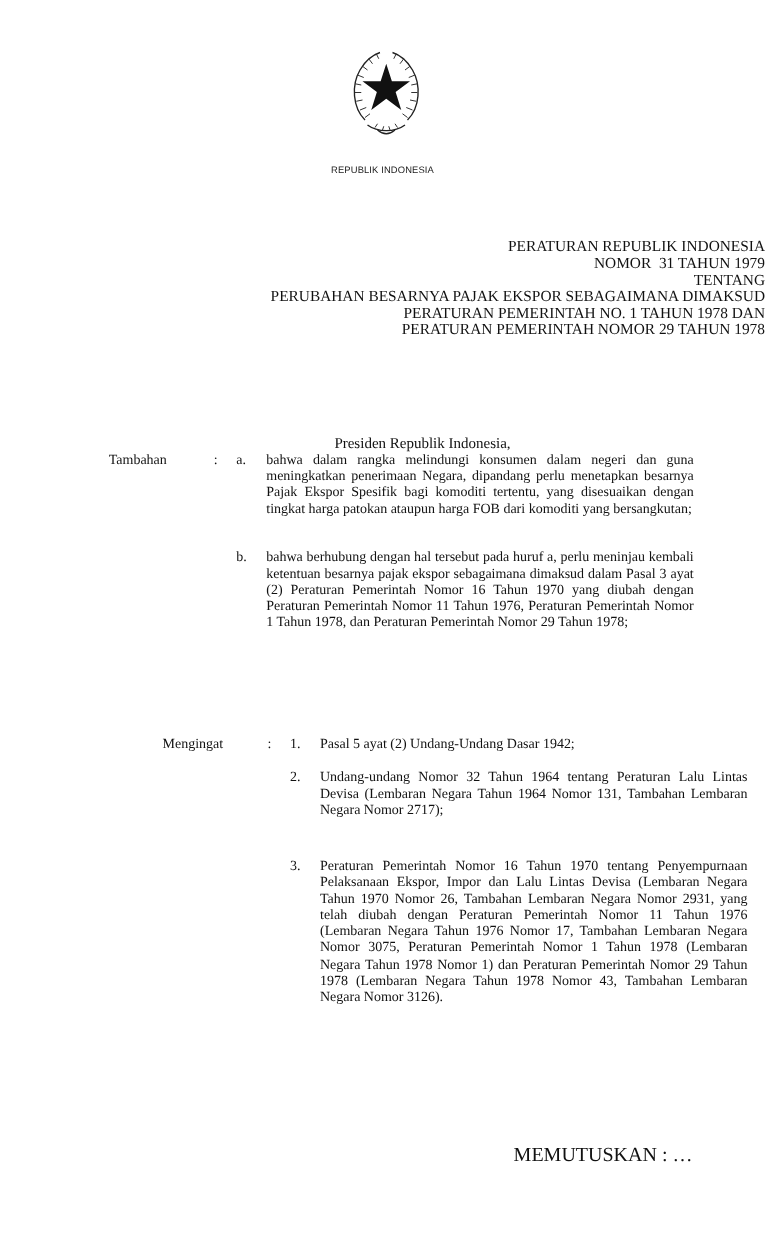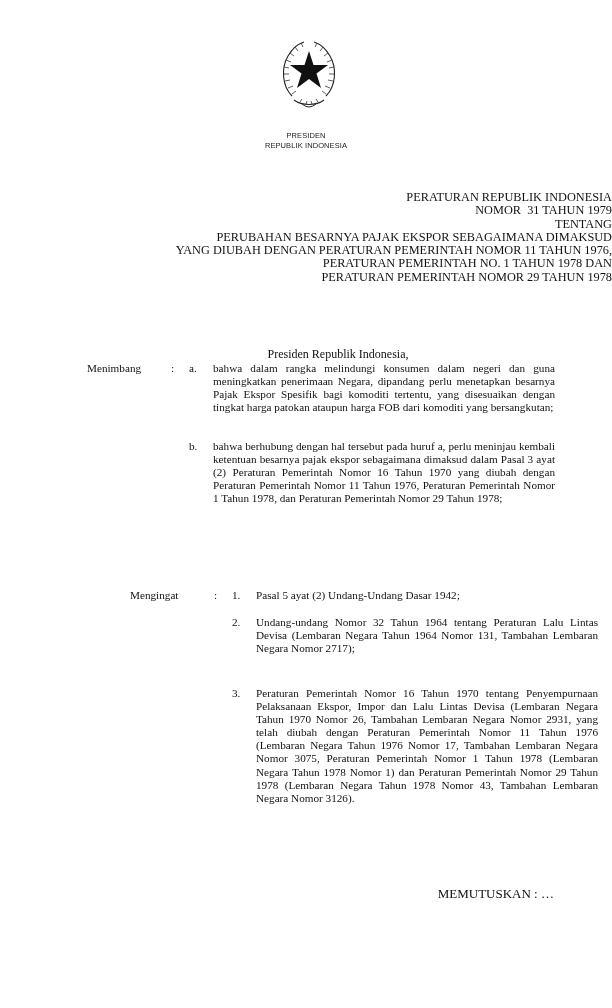"PRESIDEN" div { html: <div>PRESIDEN</div> -> none }
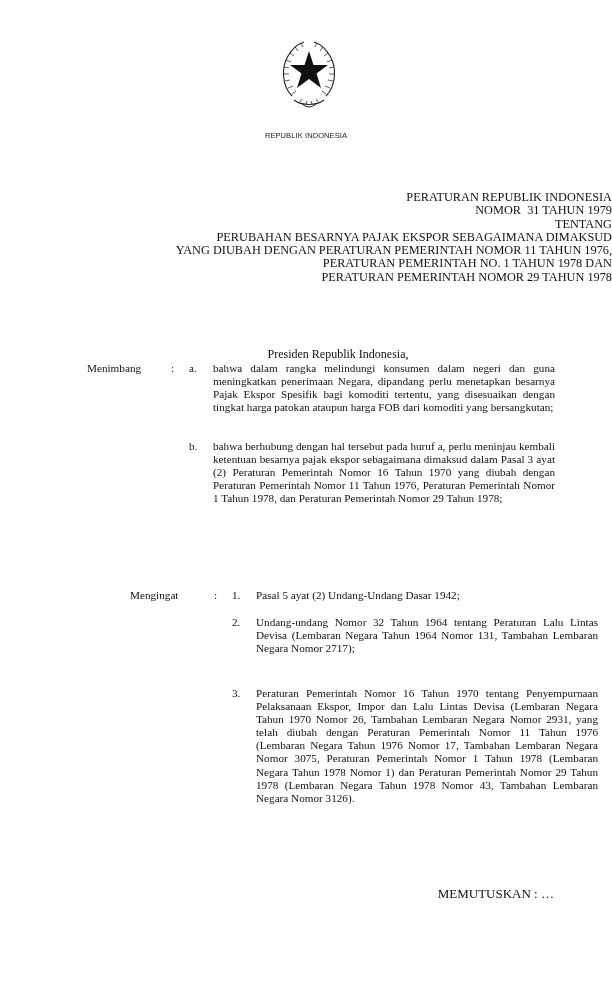"YANG DIUBAH DENGAN PERATURAN PEMERINTAH" div { html: <div>YANG DIUBAH DENGAN PERATURAN PEMERINTAH NOMOR 11 TAHUN 1976,</div> -> none }
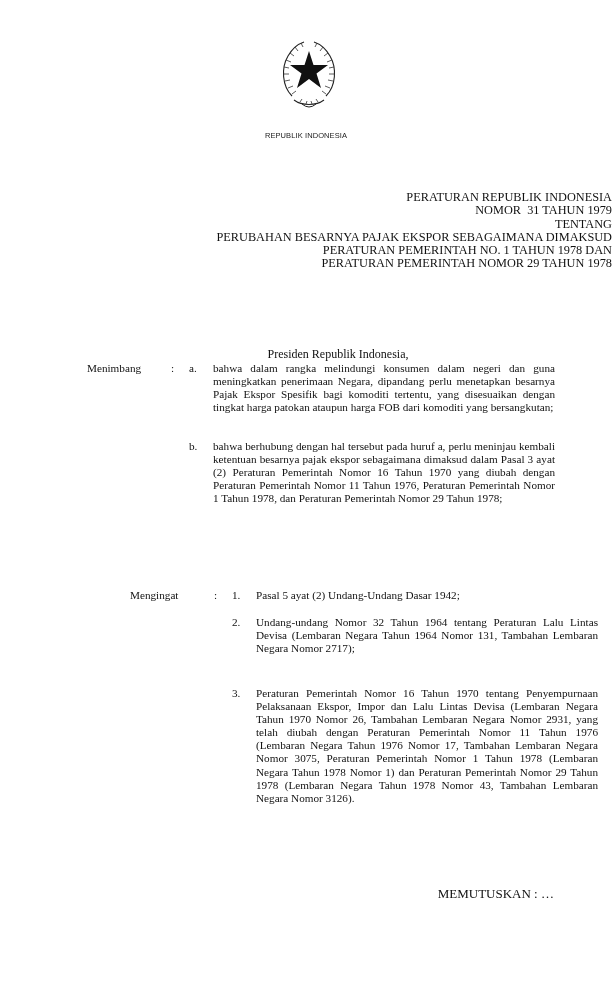"Menimbang" span.sec-label { text: Menimbang -> Tambahan }
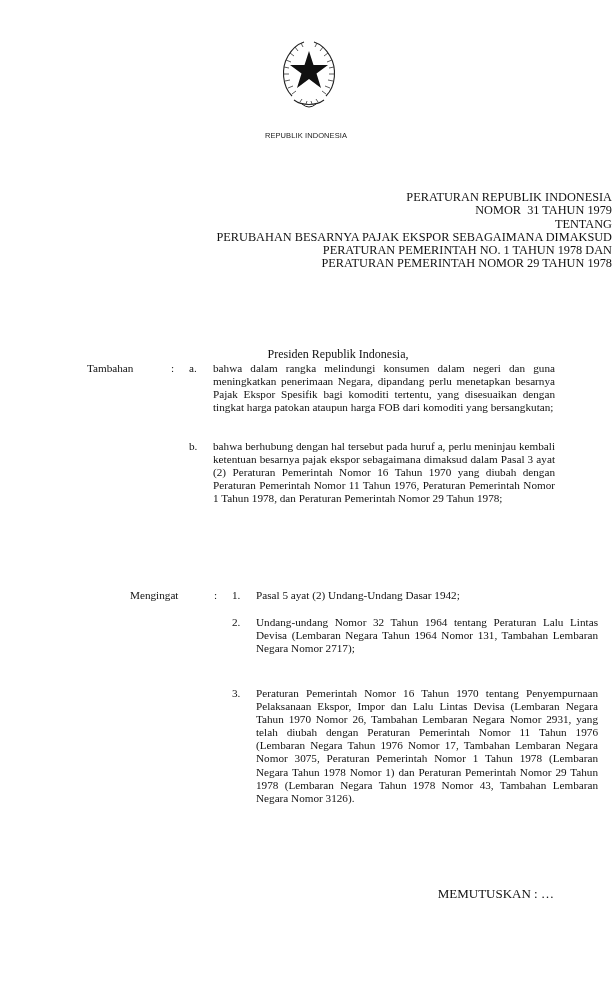"MEMUTUSKAN : …" .footer { font-size: 13px -> 16px; top: 886px -> 916px }
